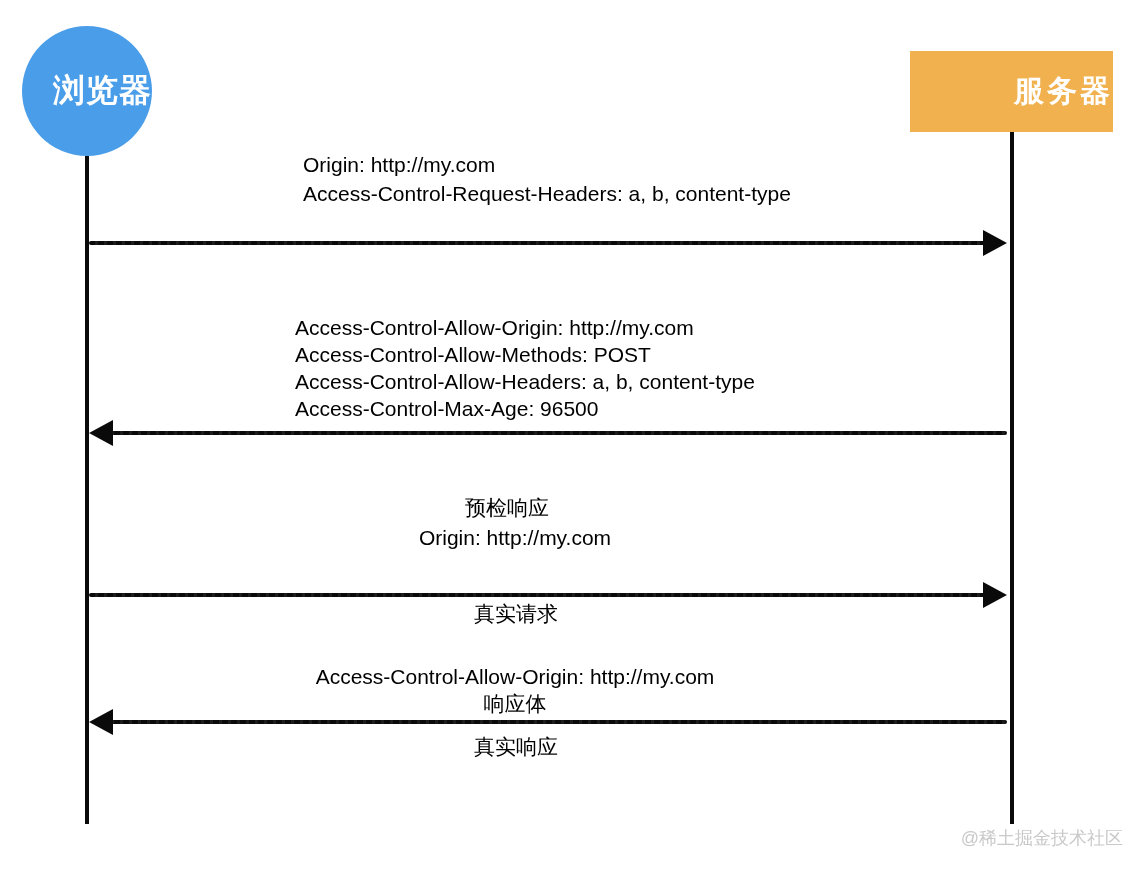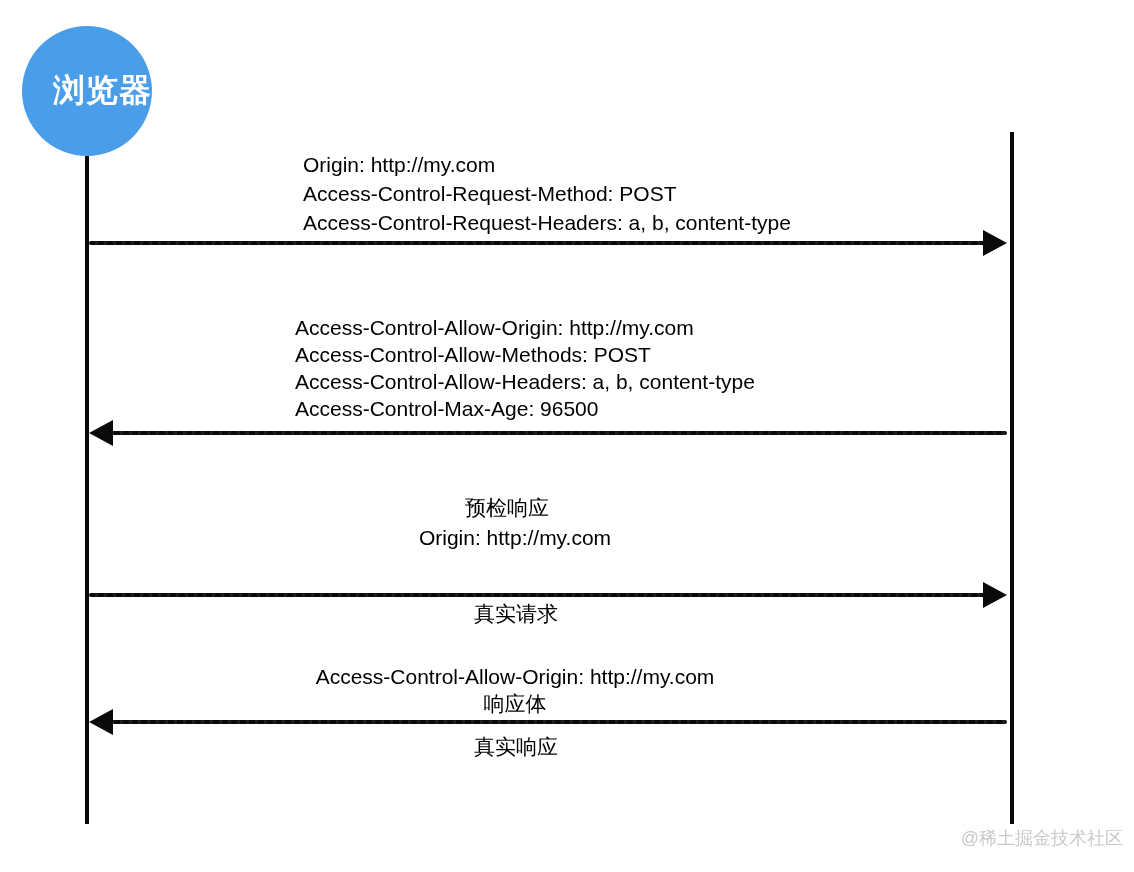"服务器" div.actor { html: none -> <div> <span>服务器</span> </div> }
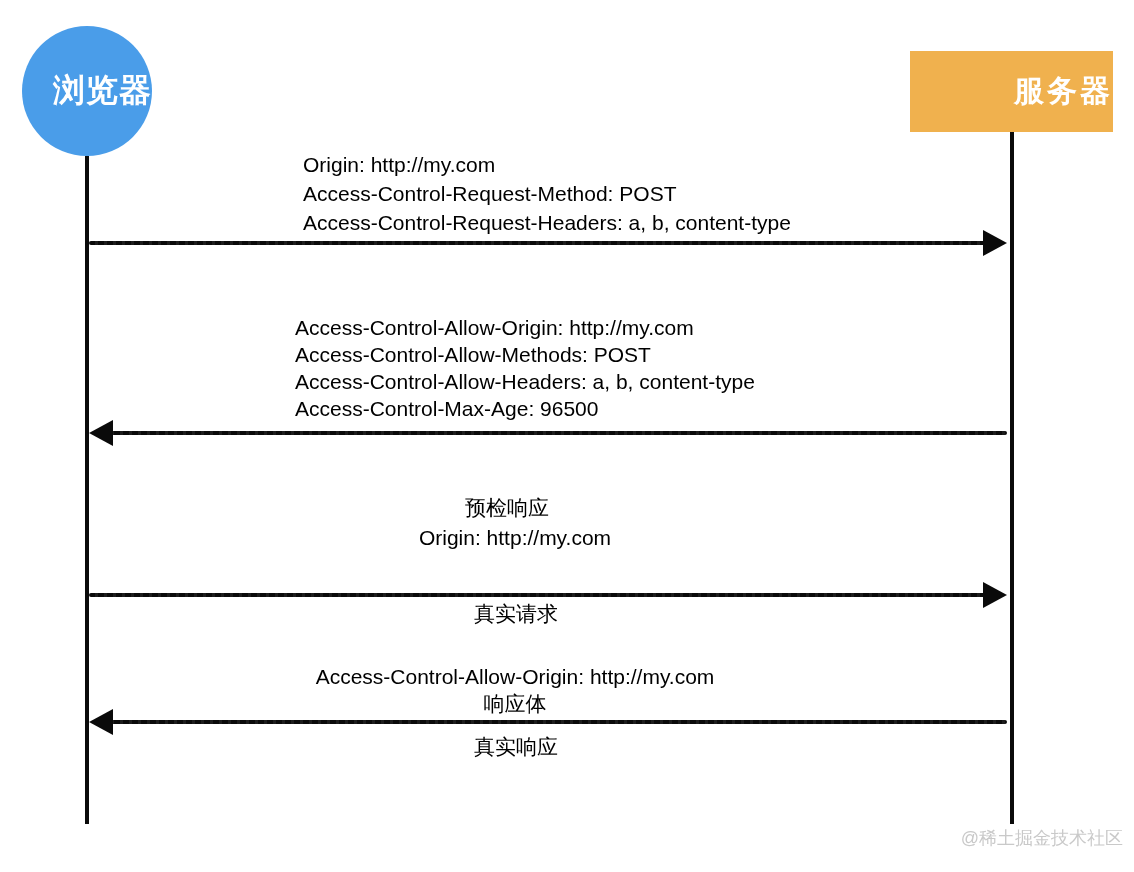"Access-Control-Request-Method: POST" div.msg-line { html: <div>Access-Control-Request-Method: POST</div> -> none }
